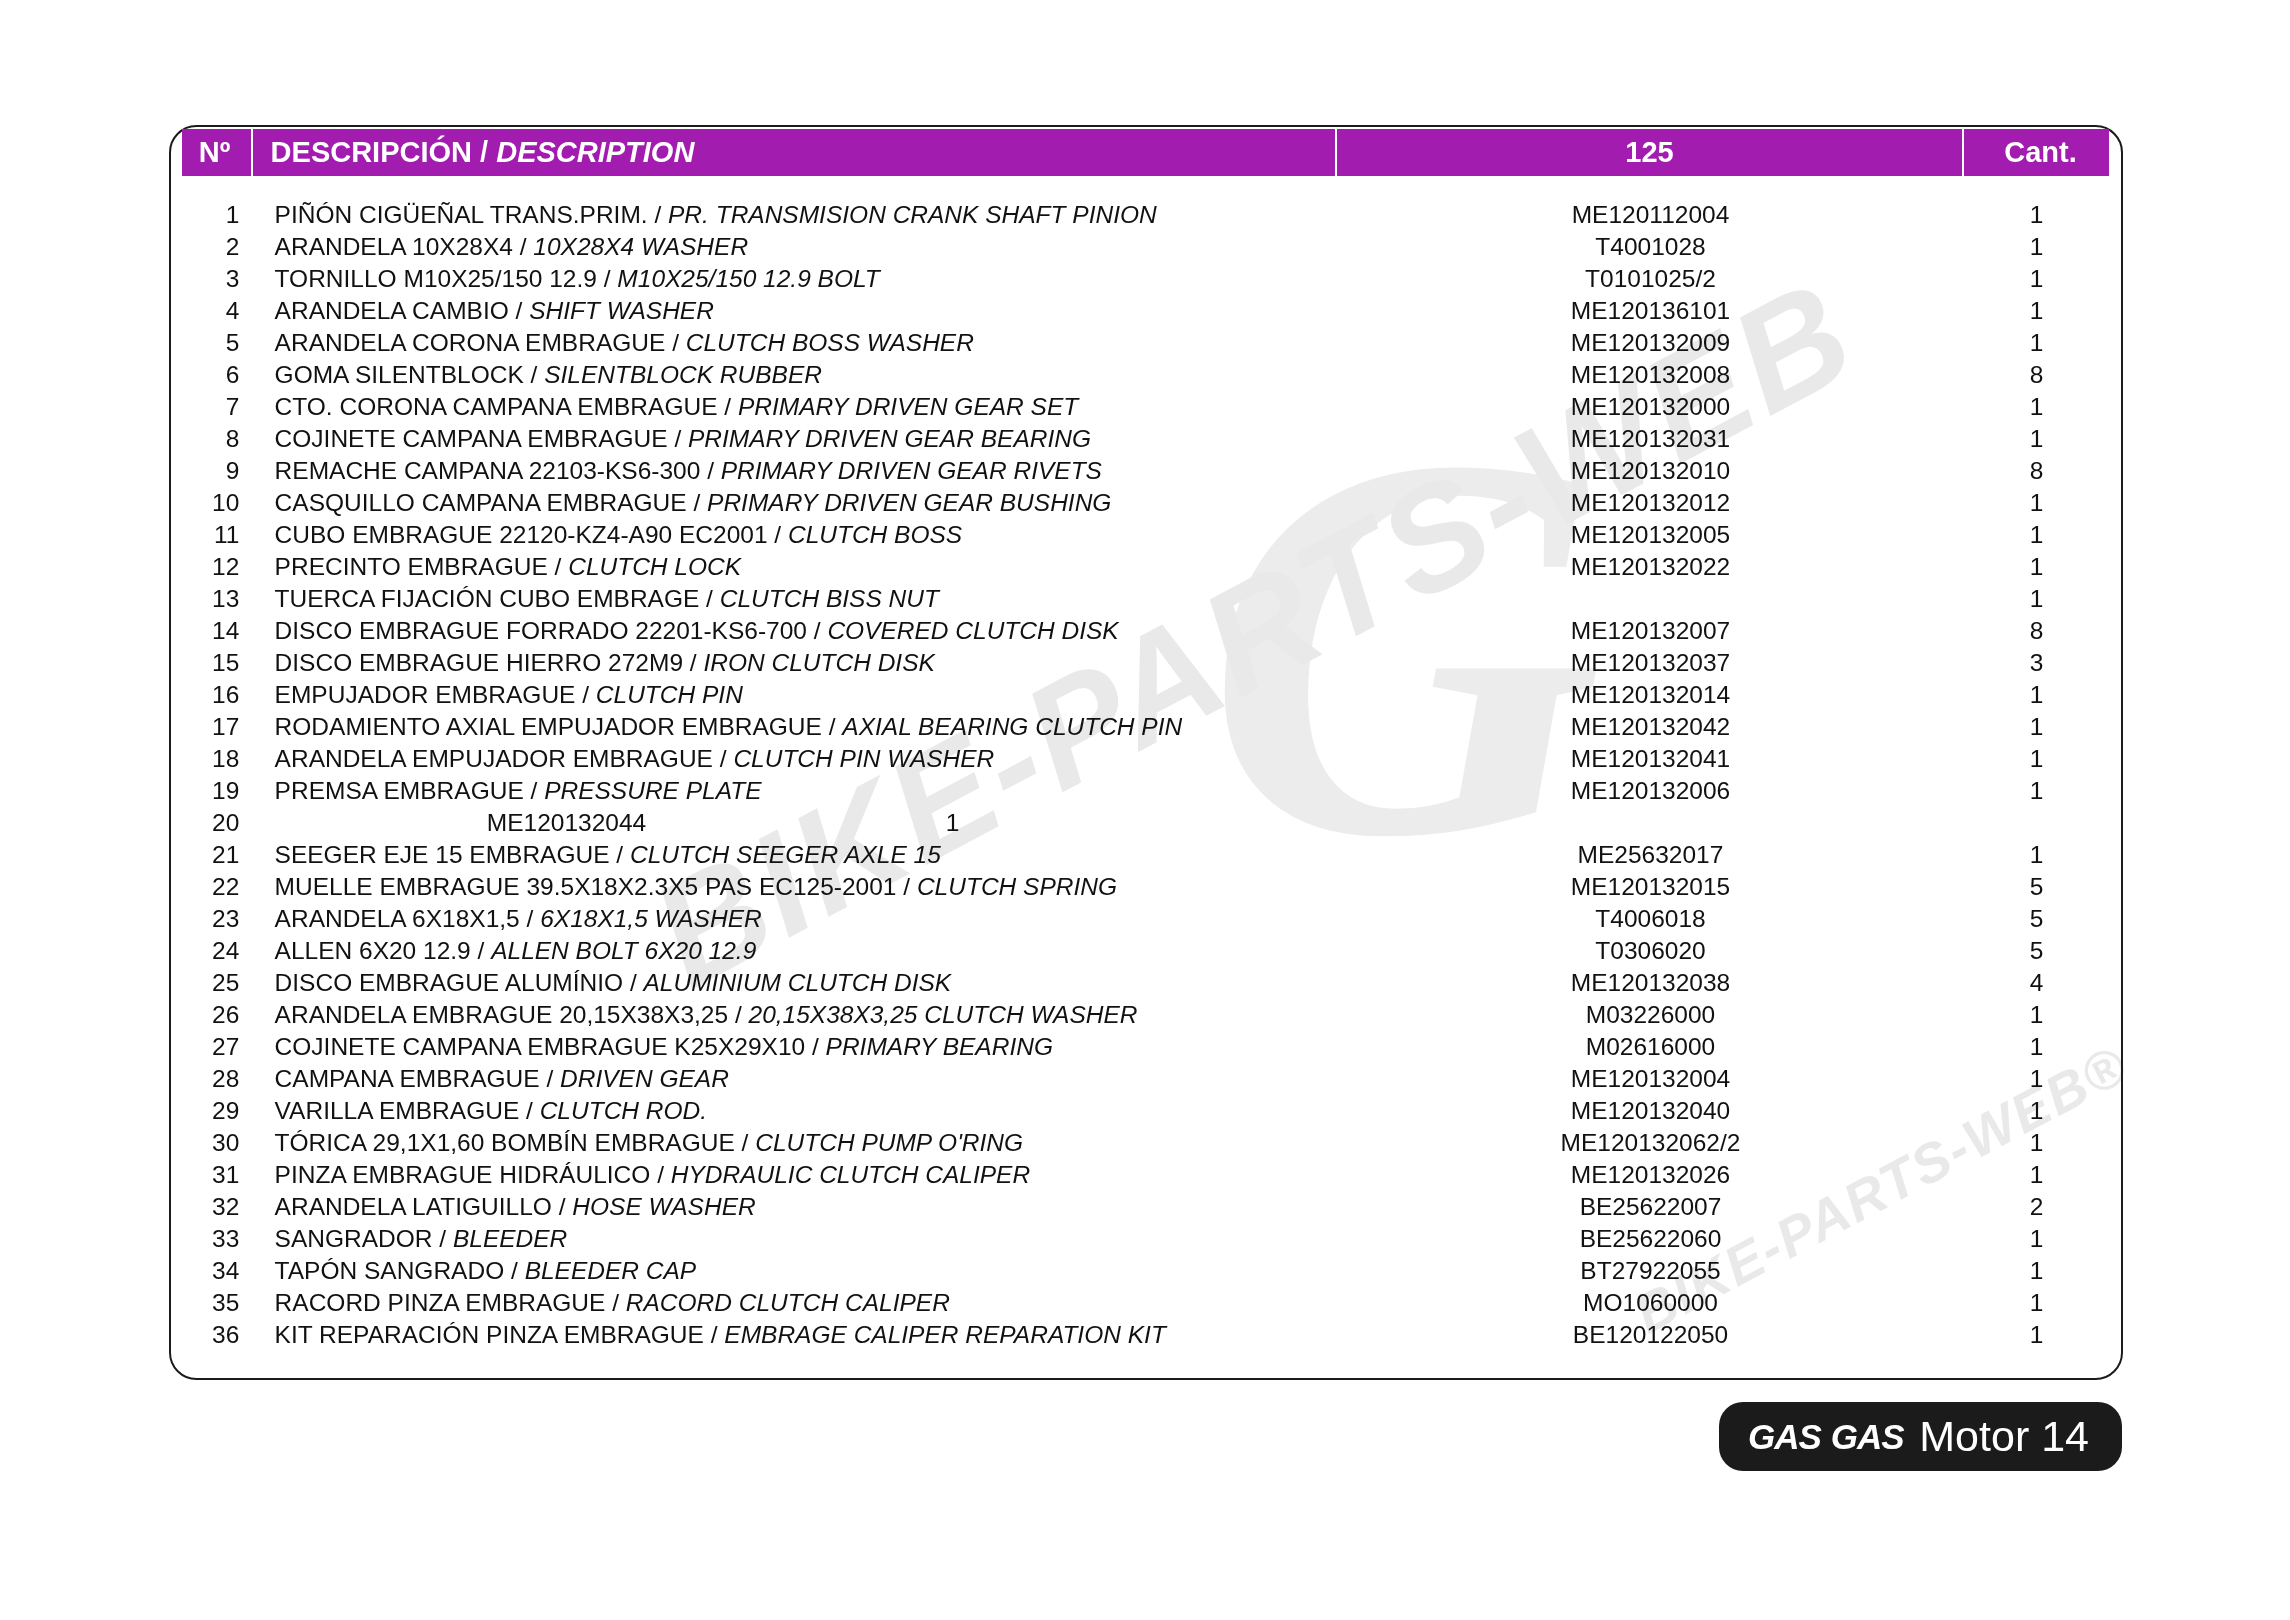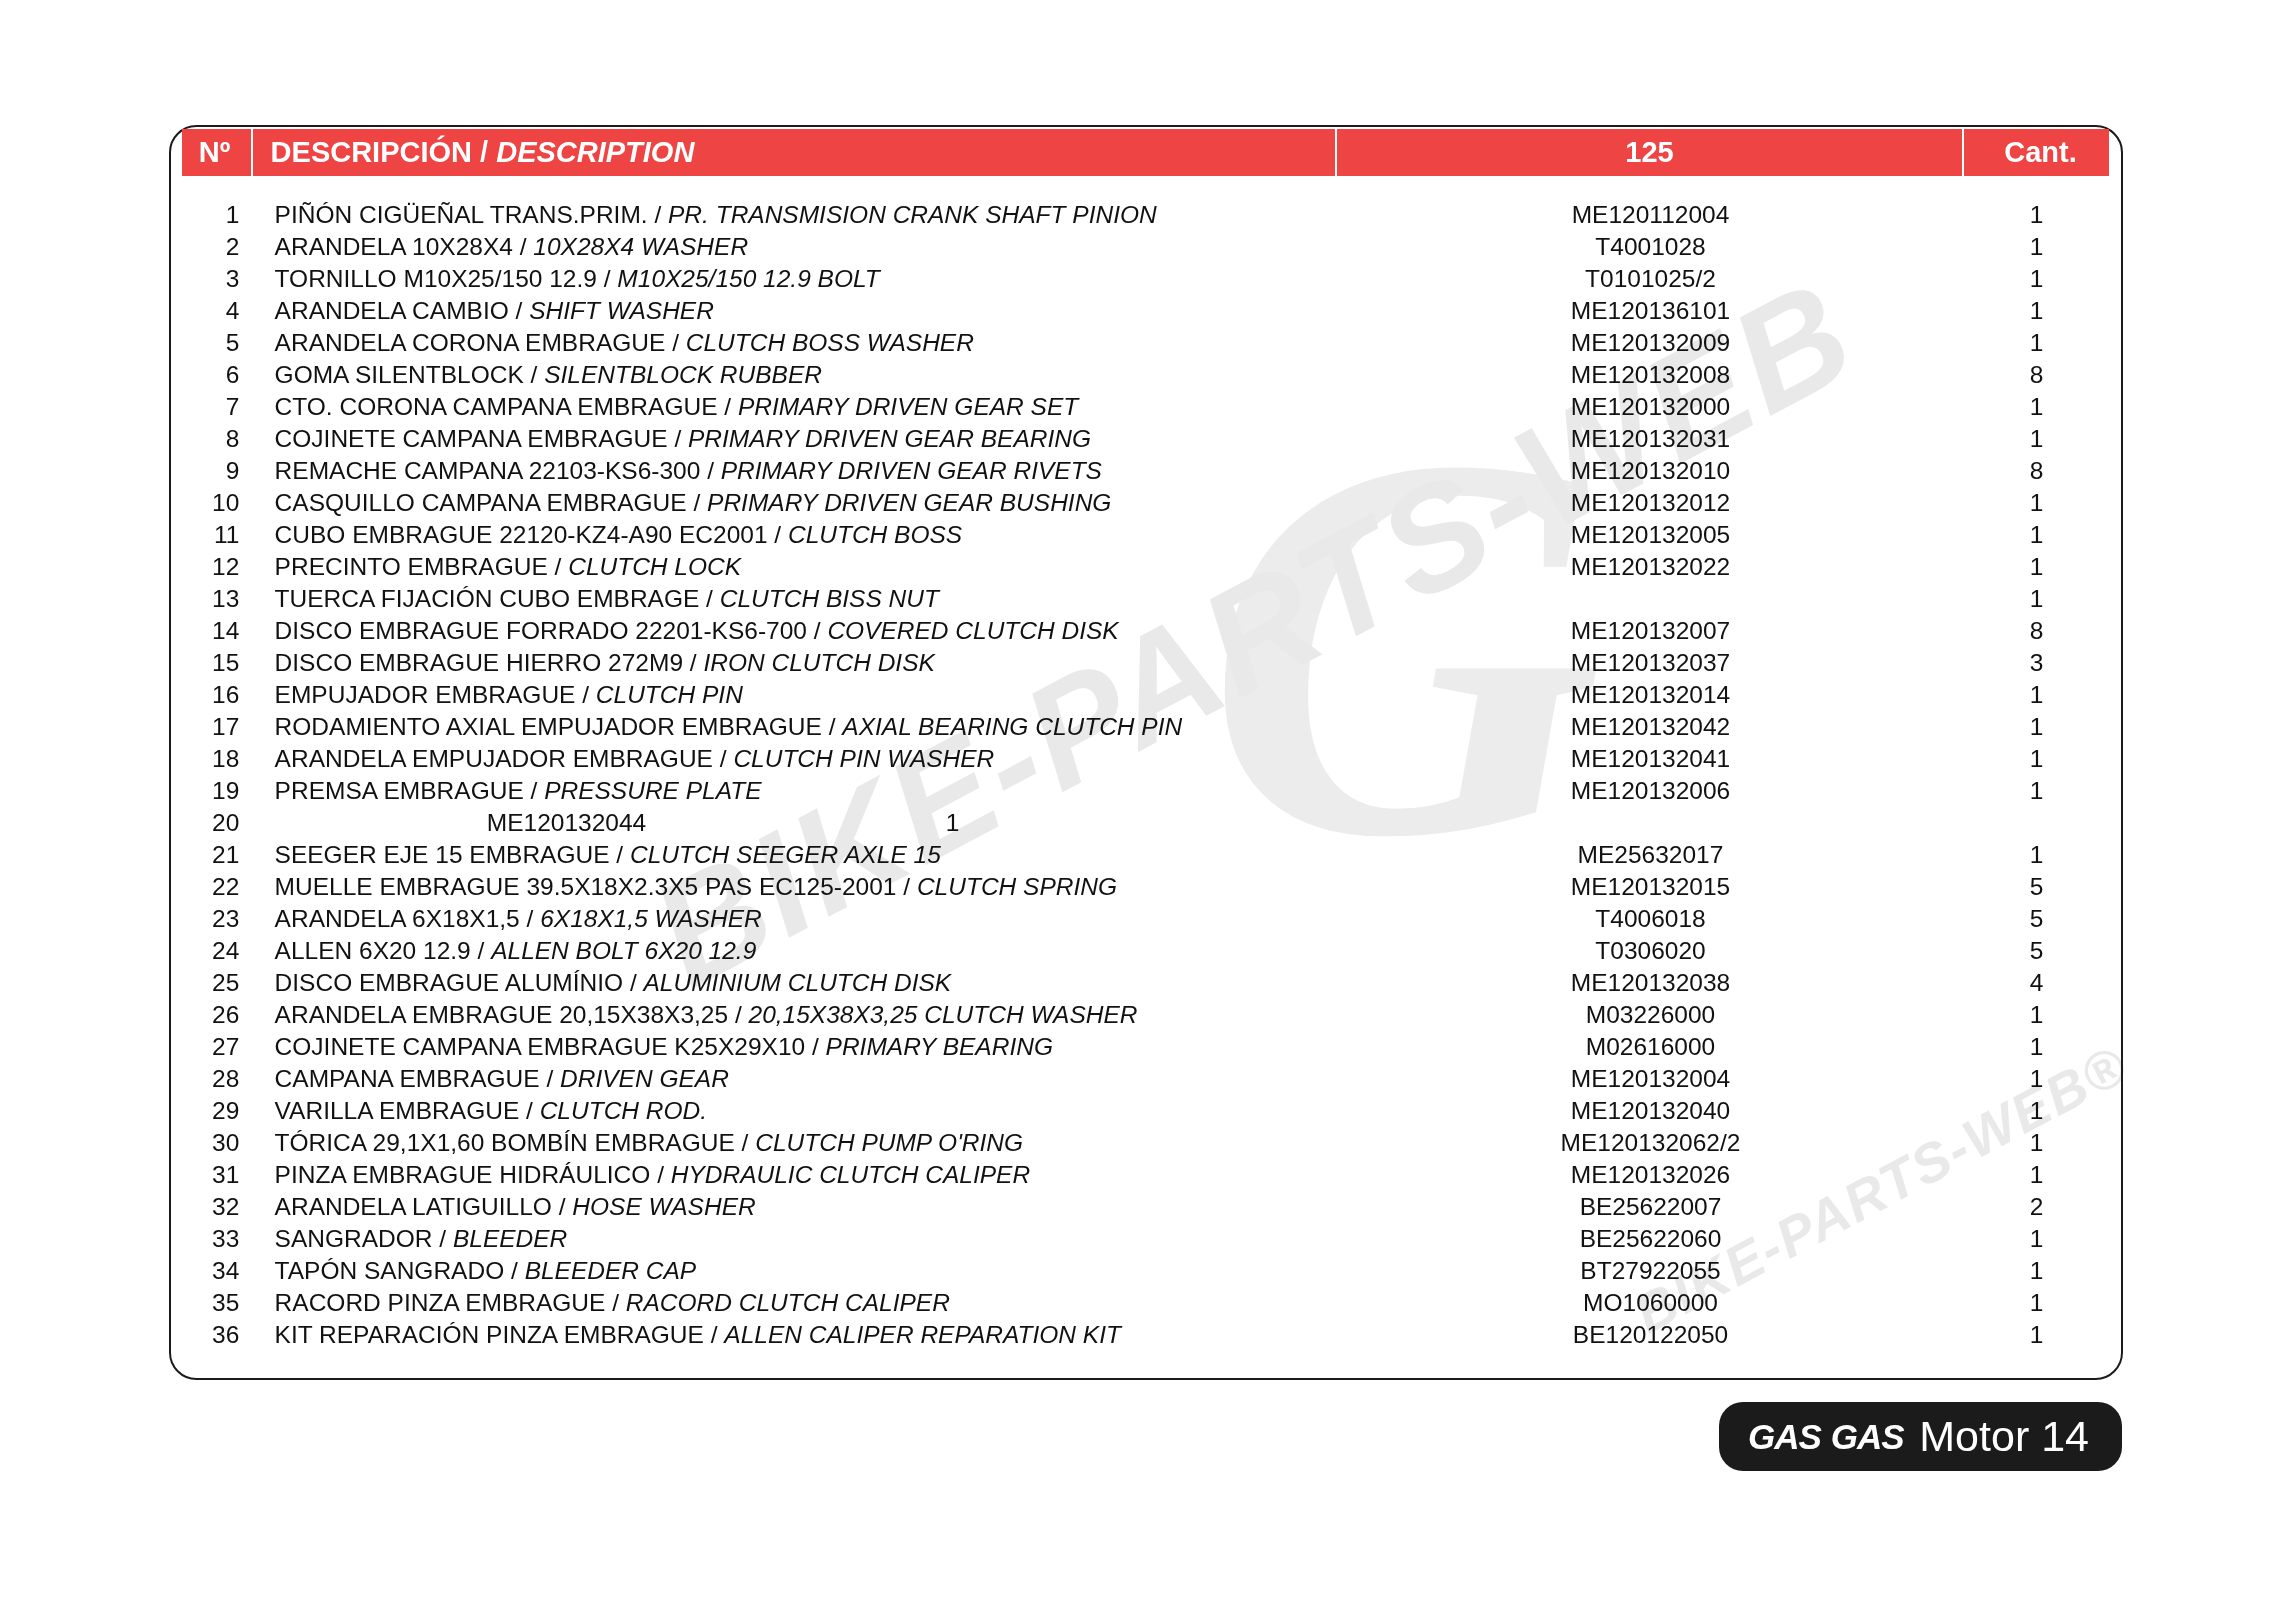"Nº" .header { background: #ef4444 -> #a21caf }
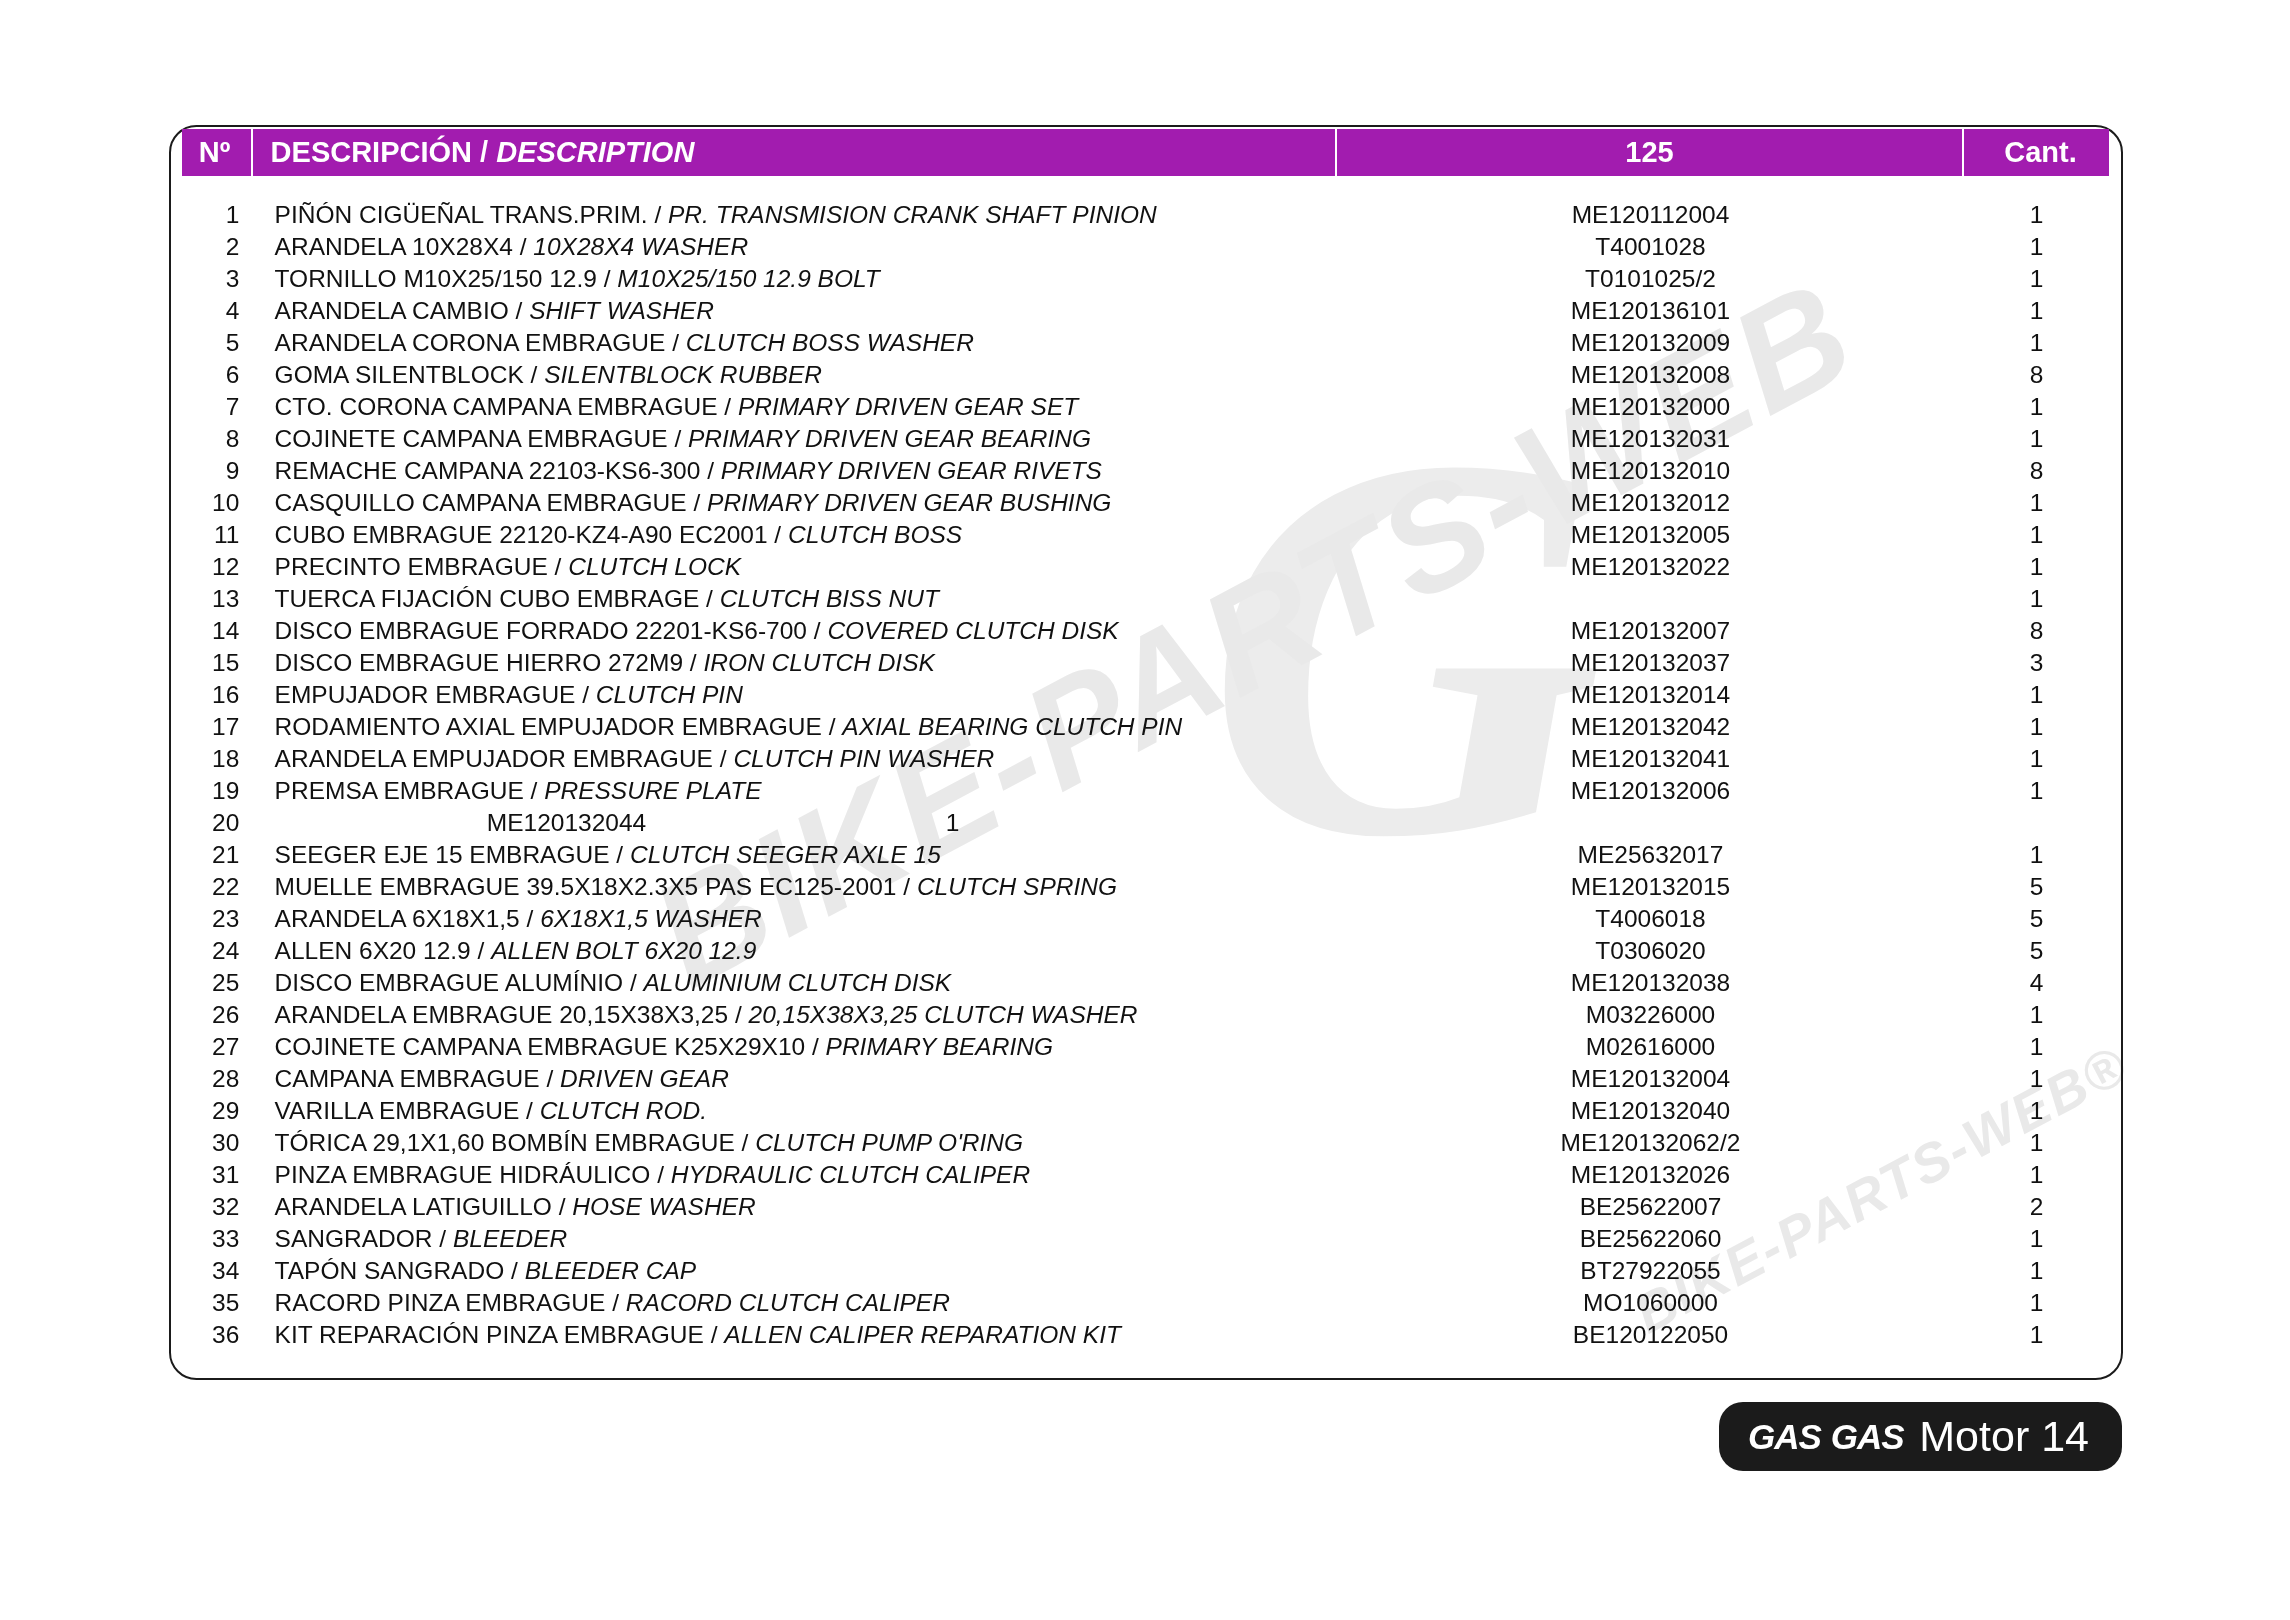"ALLEN CALIPER REPARATION KIT" span.en { text: ALLEN -> EMBRAGE }
